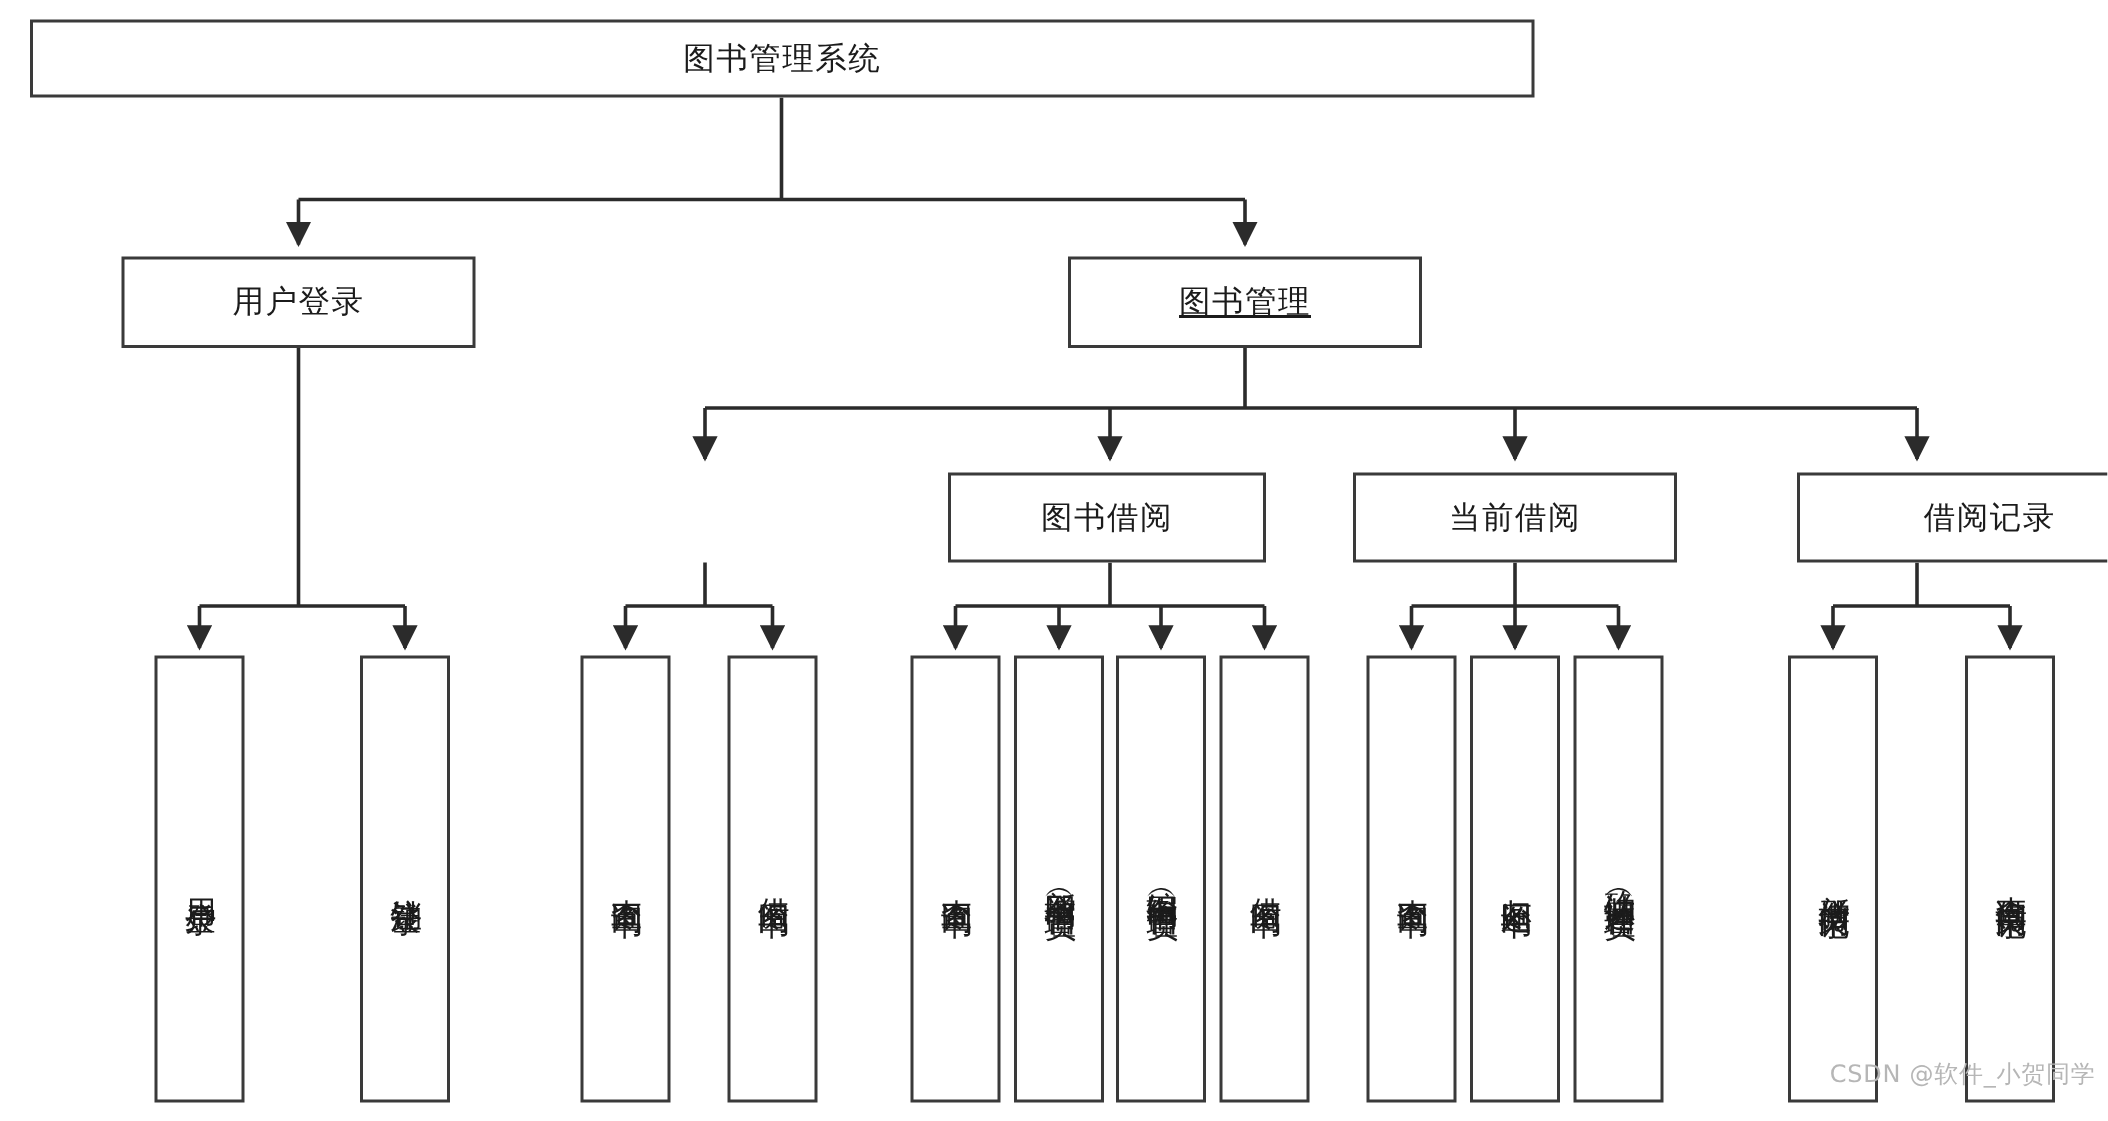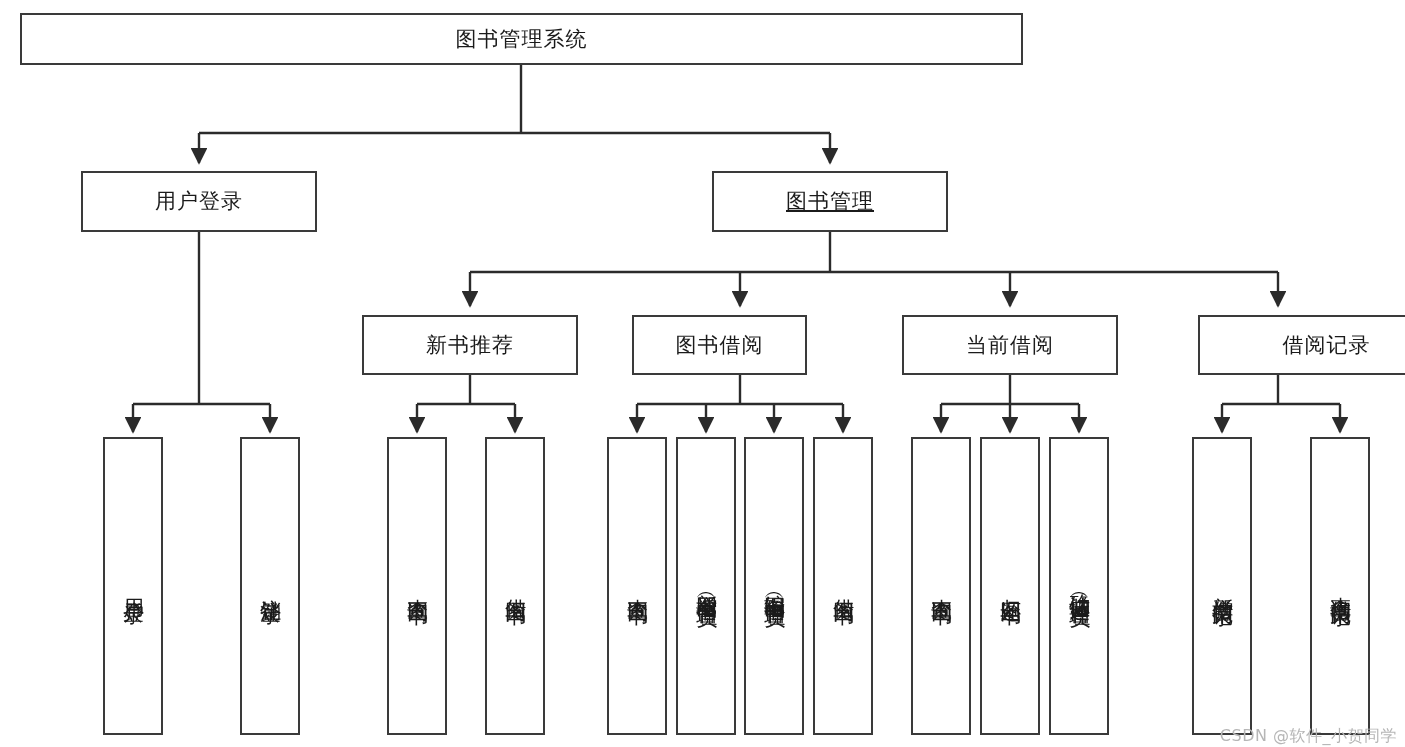"新书推荐" div.node { html: <div> <span>新书推荐</span> </div> -> none }
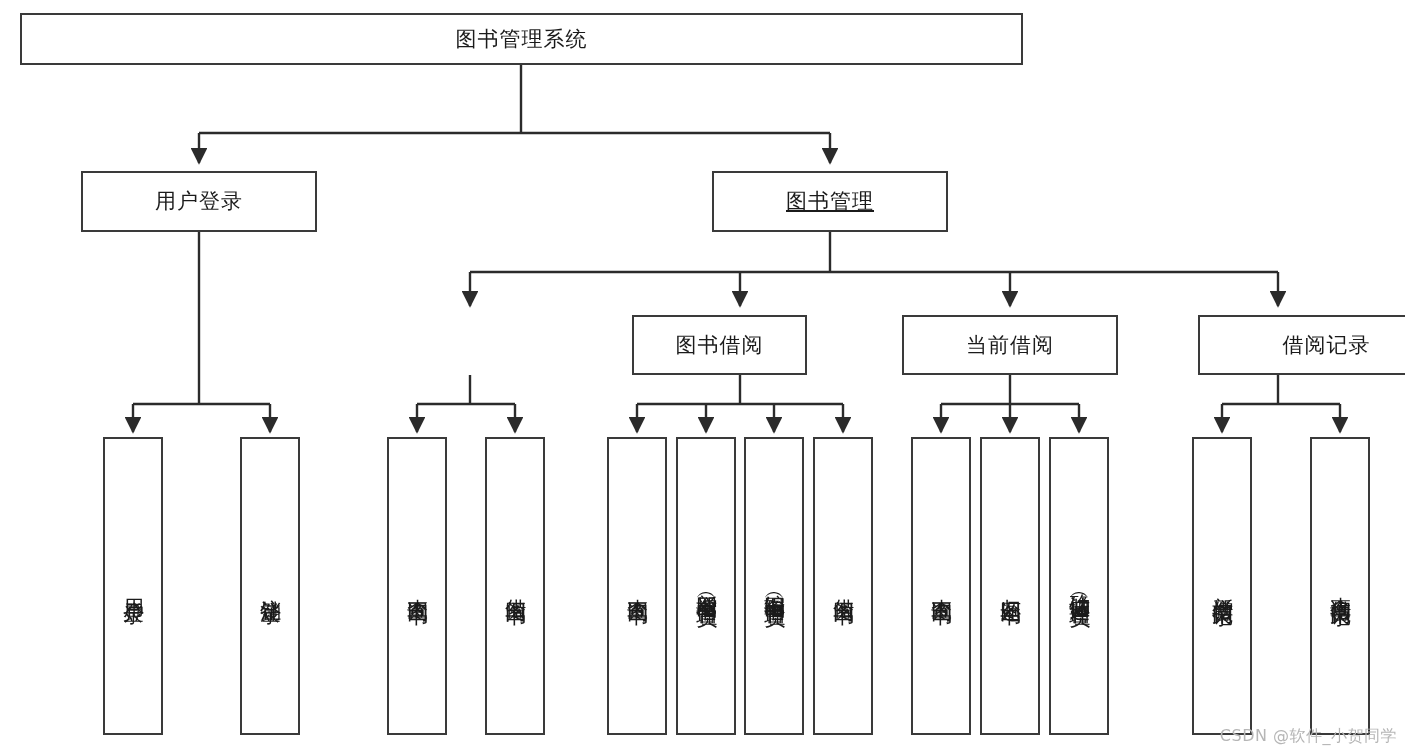"图书借阅" div.node { width: 175px -> 212px }
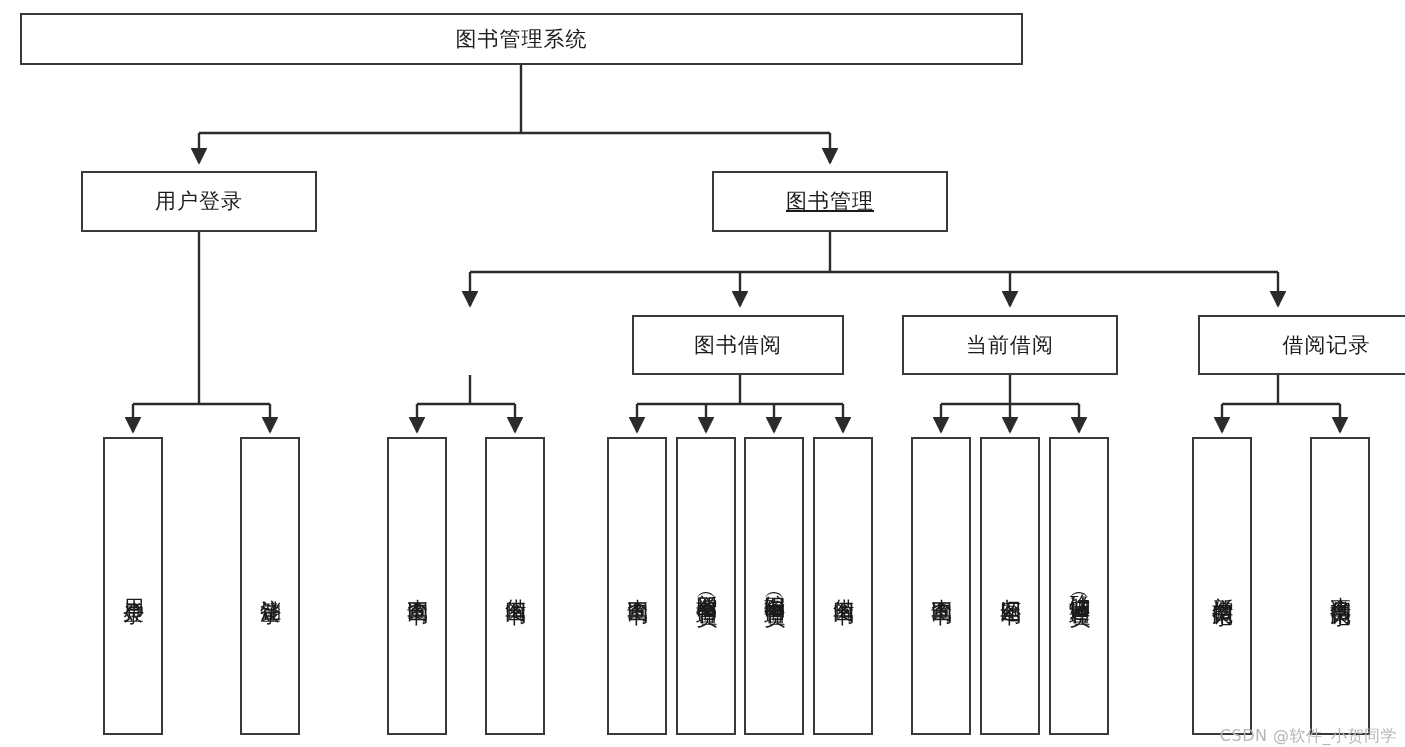"CSDN @软件_小贺同学" #watermark { bottom: 0 -> 20px }
